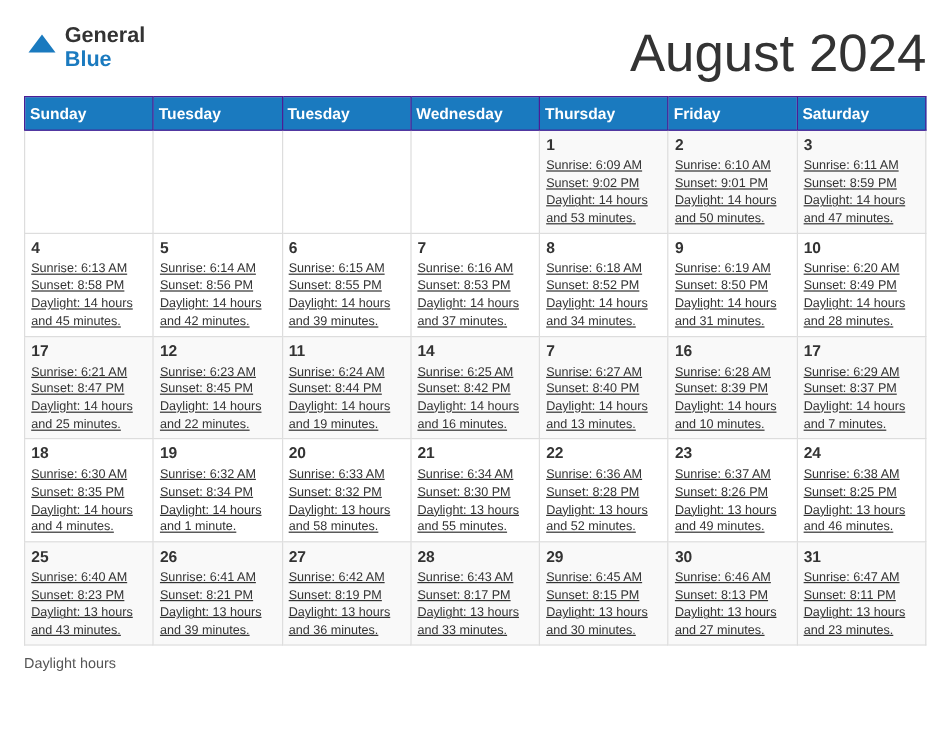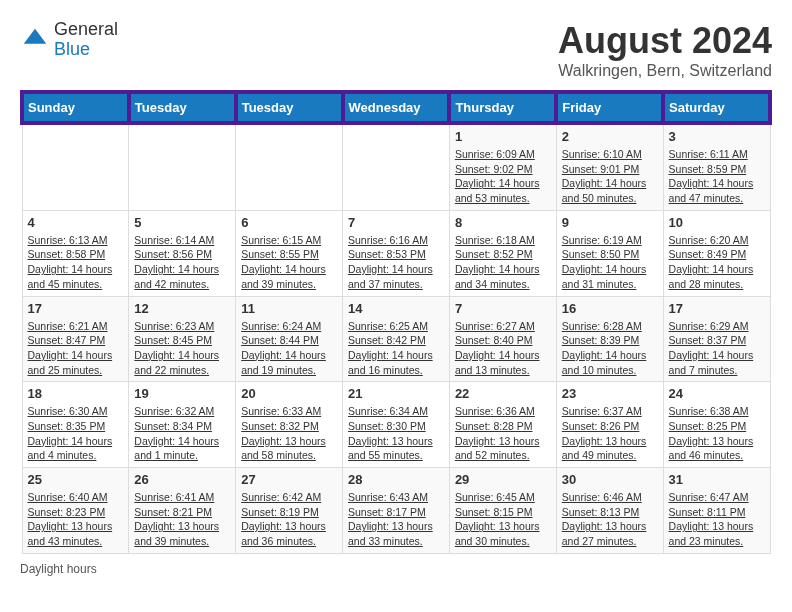"General" .logo-text { font-weight: normal -> bold }
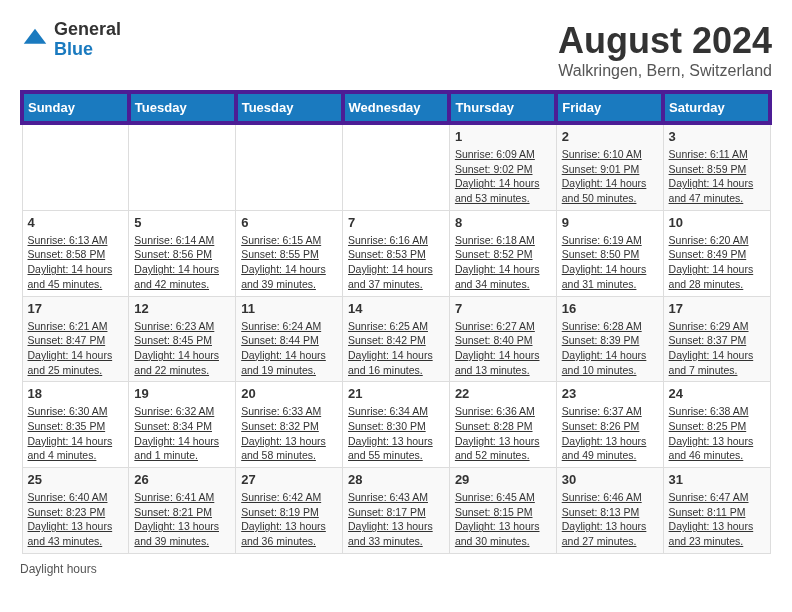"August 2024" .main-title { font-size: 36px -> 44px; font-weight: bold -> normal }
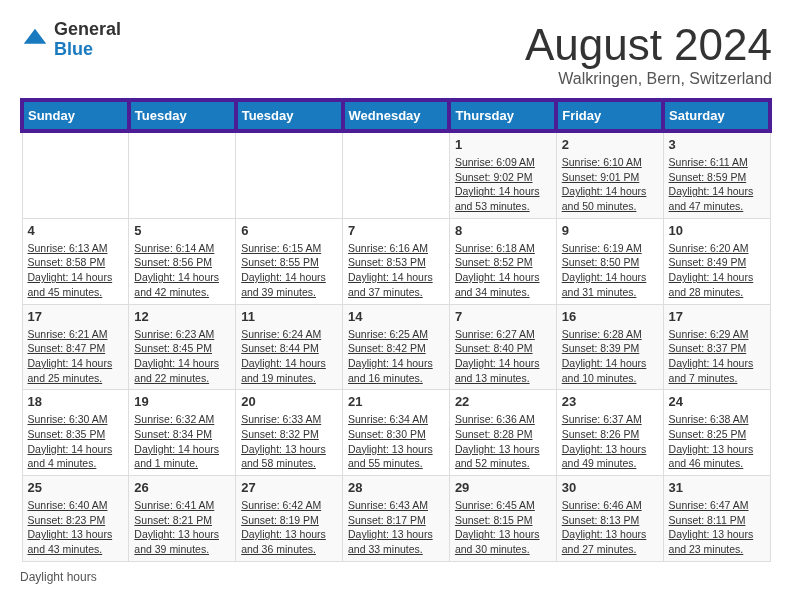"Walkringen, Bern, Switzerland" div.subtitle { html: <div>Walkringen, Bern, Switzerland</div> -> none }
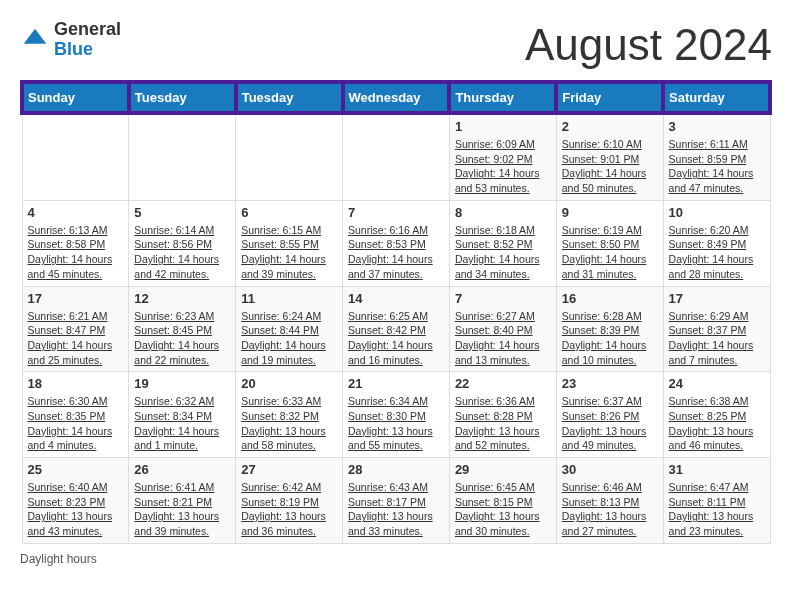"Sunday" .calendar thead th { border: 4px solid #4c1d95 -> 1px solid #4c1d95 }
